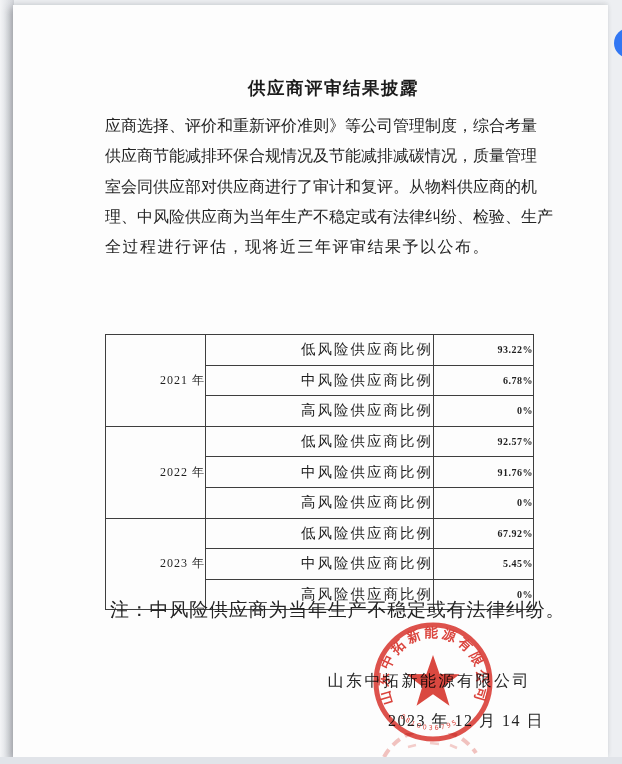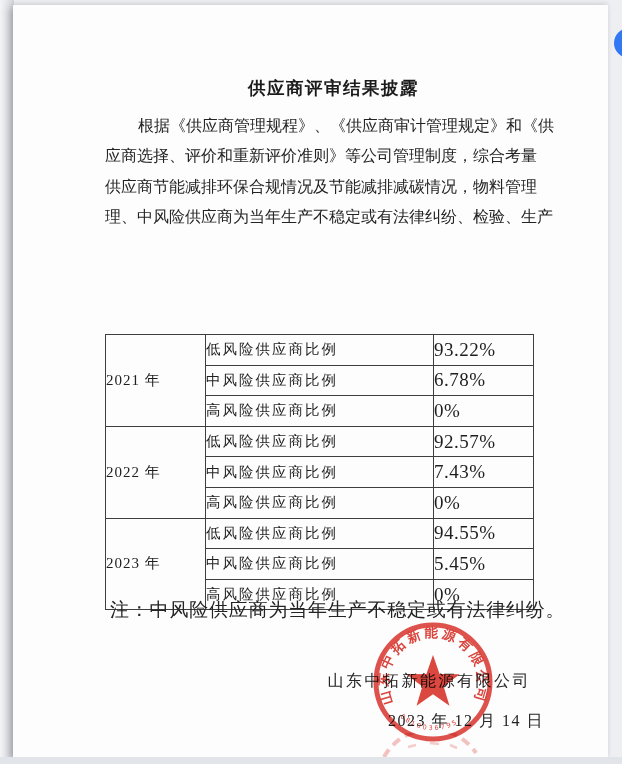"根据《供应商管理规程》、《供应商审计管理规定》和《供" div.pline { html: <div>根据《供应商管理规程》、《供应商审计管理规定》和《供</div> -> none }
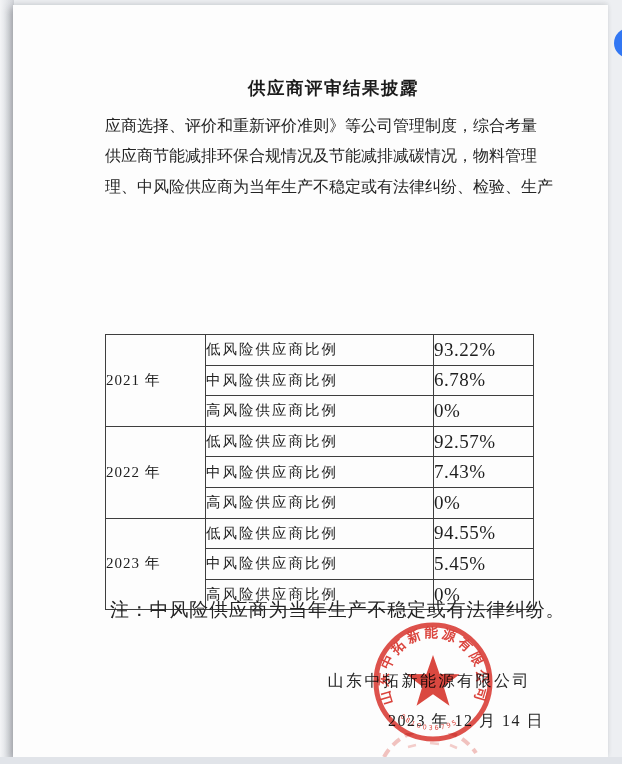"供应商节能减排环保合规情况及节能减排减碳情况，物料管理" div.pline { text: 物料 -> 质量 }
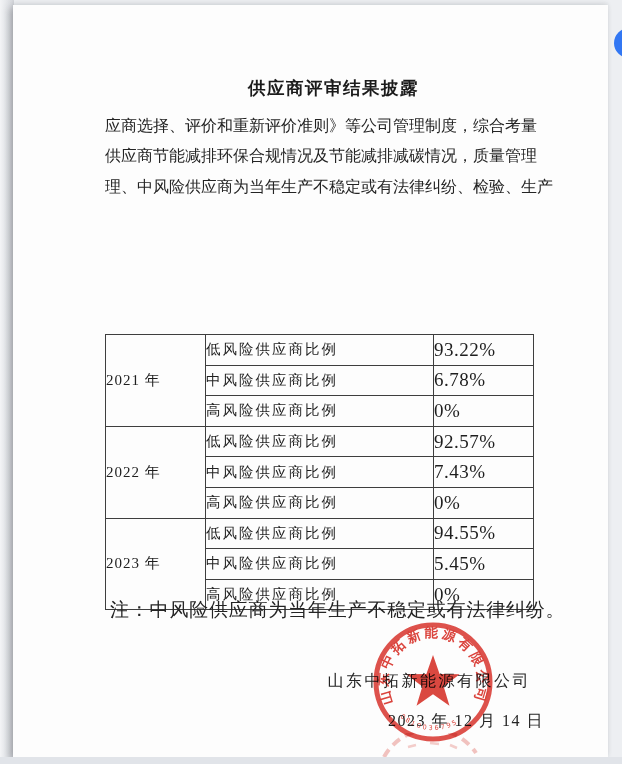"室会同供应部对供应商进行了审计和复评。从物料供应商的机" div.pline { html: none -> <div>室会同供应部对供应商进行了审计和复评。从物料供应商的机</div> }
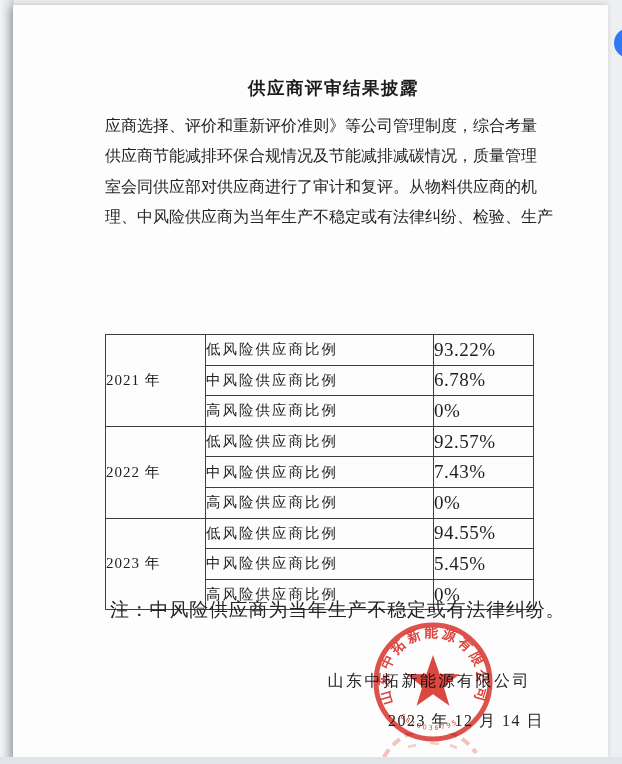"全过程进行评估，现将近三年评审结果予以公布。" div.pline { html: none -> <div>全过程进行评估，现将近三年评审结果予以公布。</div> }
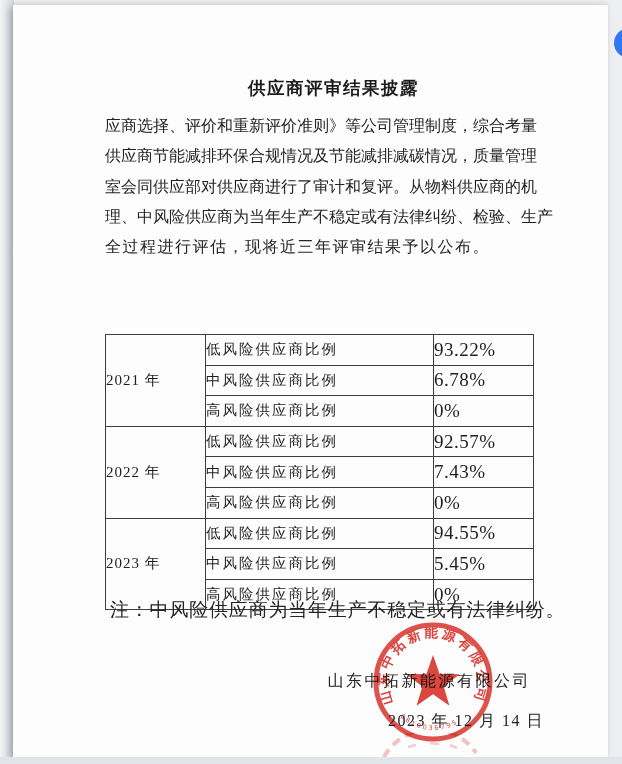"低风险供应商比例" table.risk-table td { text-align: left -> right }
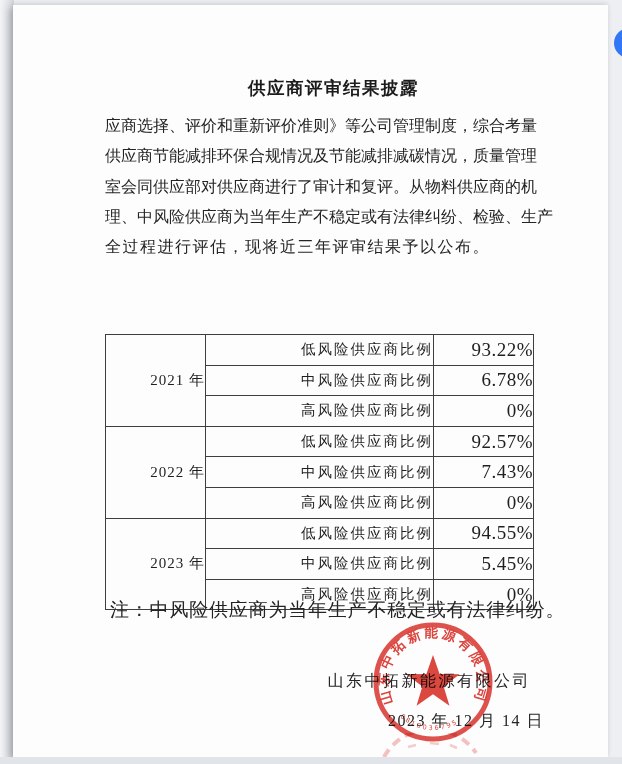"93.22%" td.value-cell { font-size: 19px -> 10px; font-weight: none -> bold }
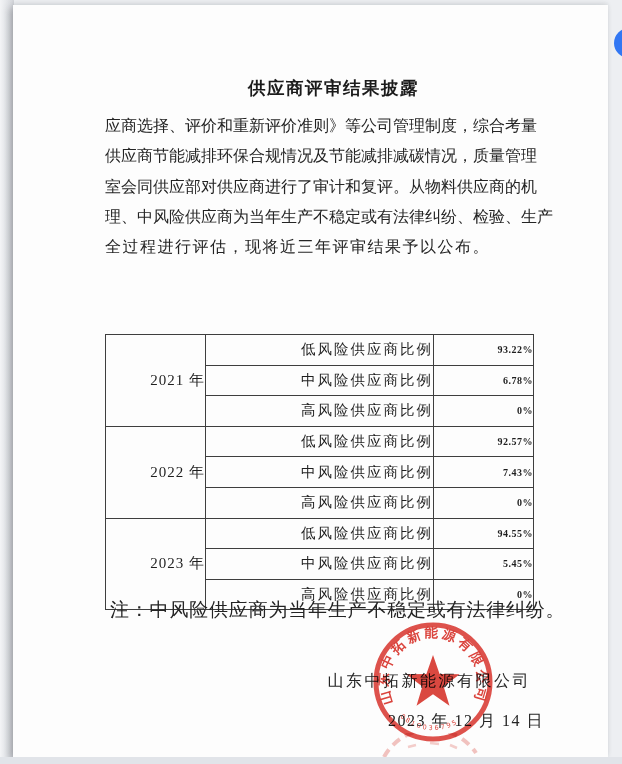"2021 年" td.year-cell { font-size: 15px -> 12px }
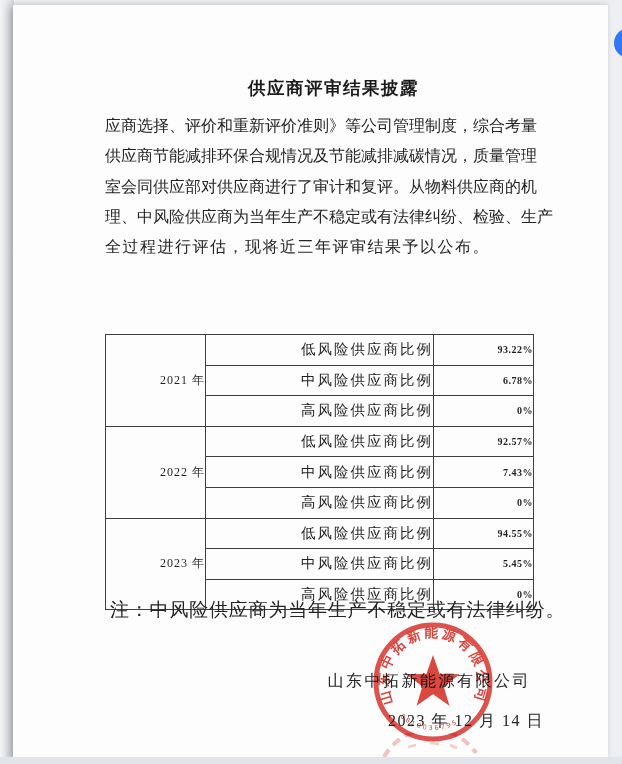"7.43%" td.value-cell { text: 7.43% -> 91.76% }
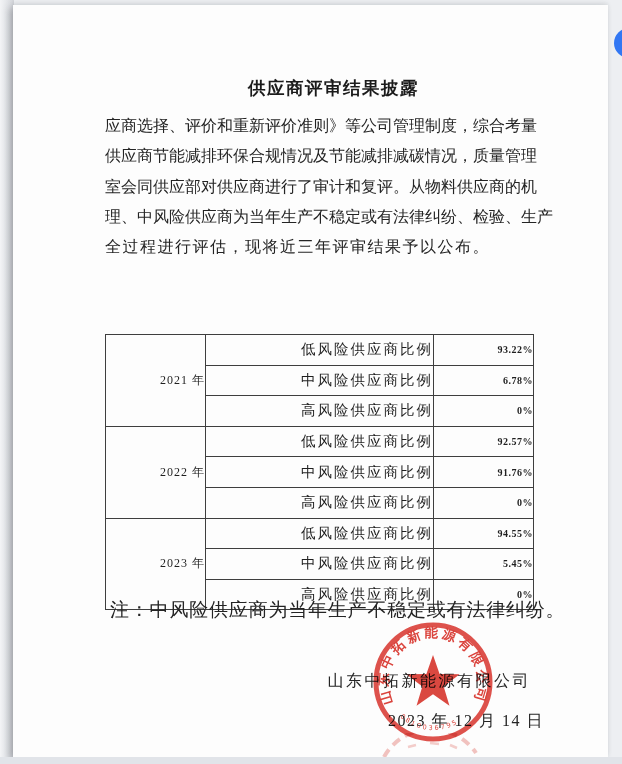"94.55%" td.value-cell { text: 94.55% -> 67.92% }
